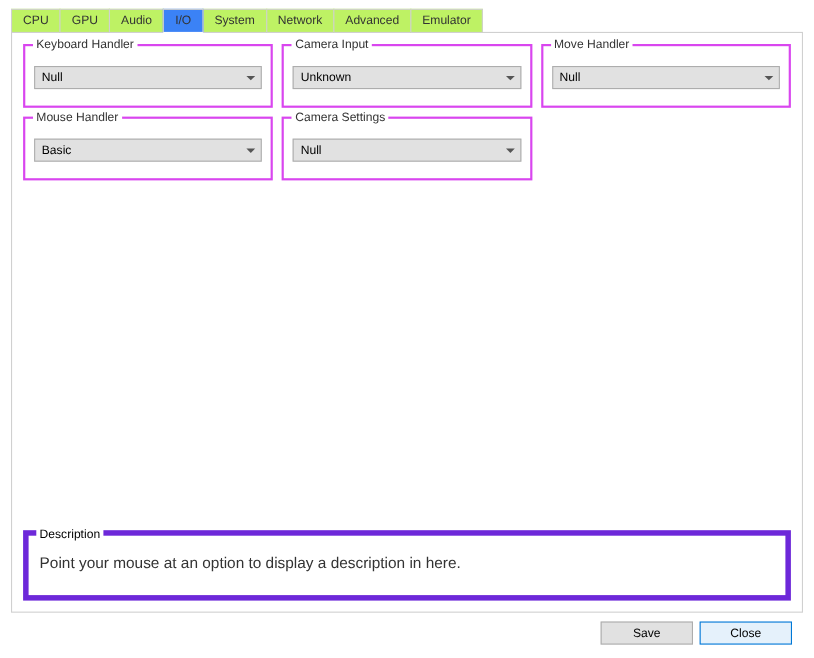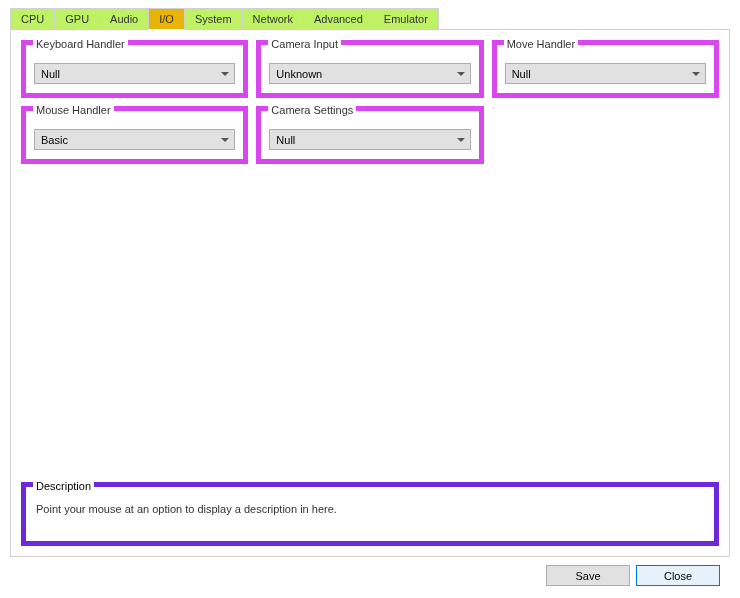"I/O" .tab.active { background: #eab308 -> #3b82f6 }
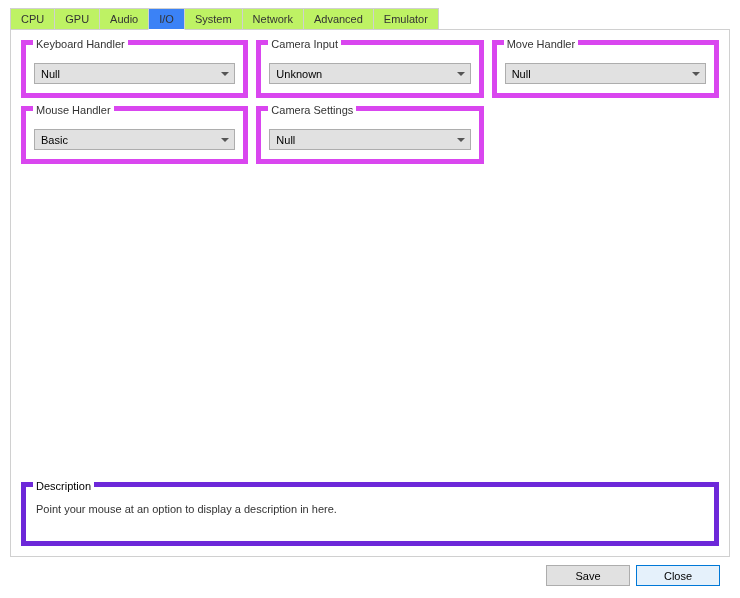"Keyboard Handler" .groupbox { border: 5px solid #d946ef -> 2px solid #d946ef }
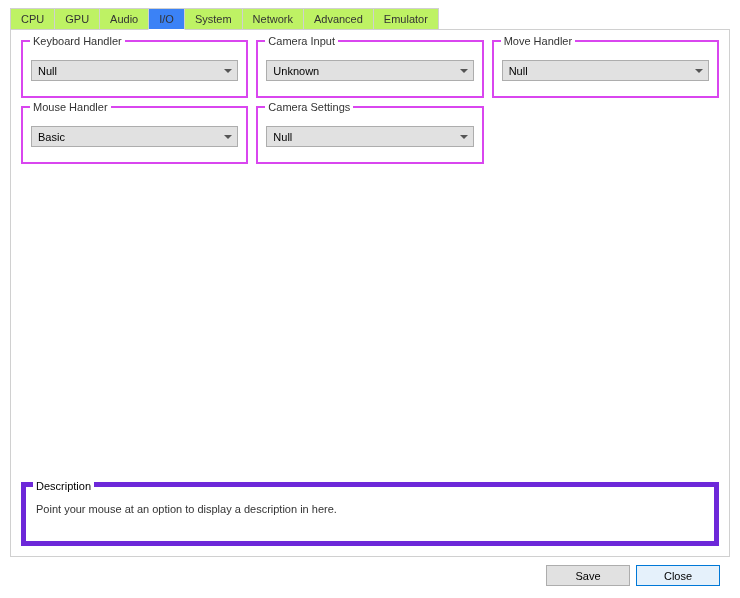"Point your mouse at an" .description-text { font-size: 11px -> 14px }
